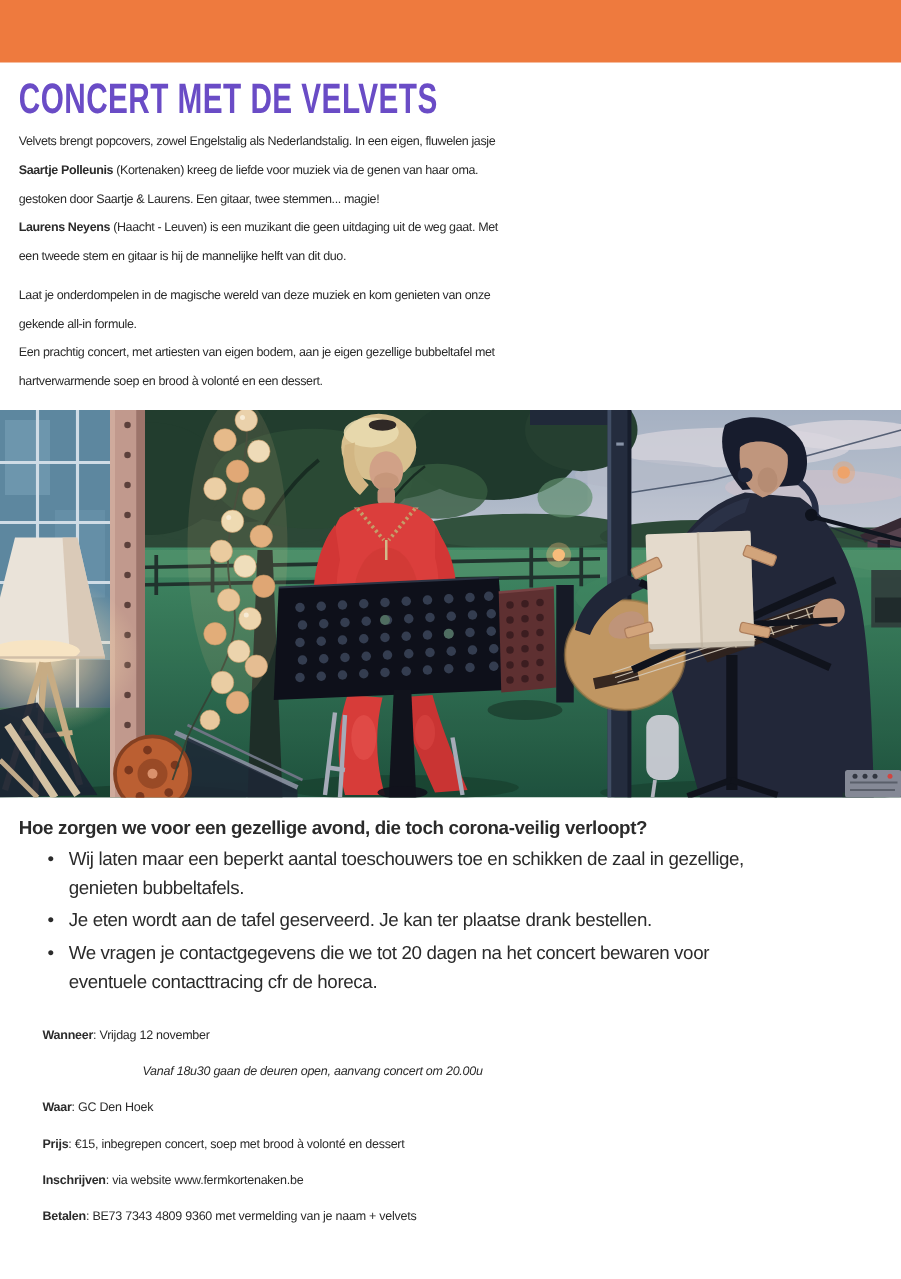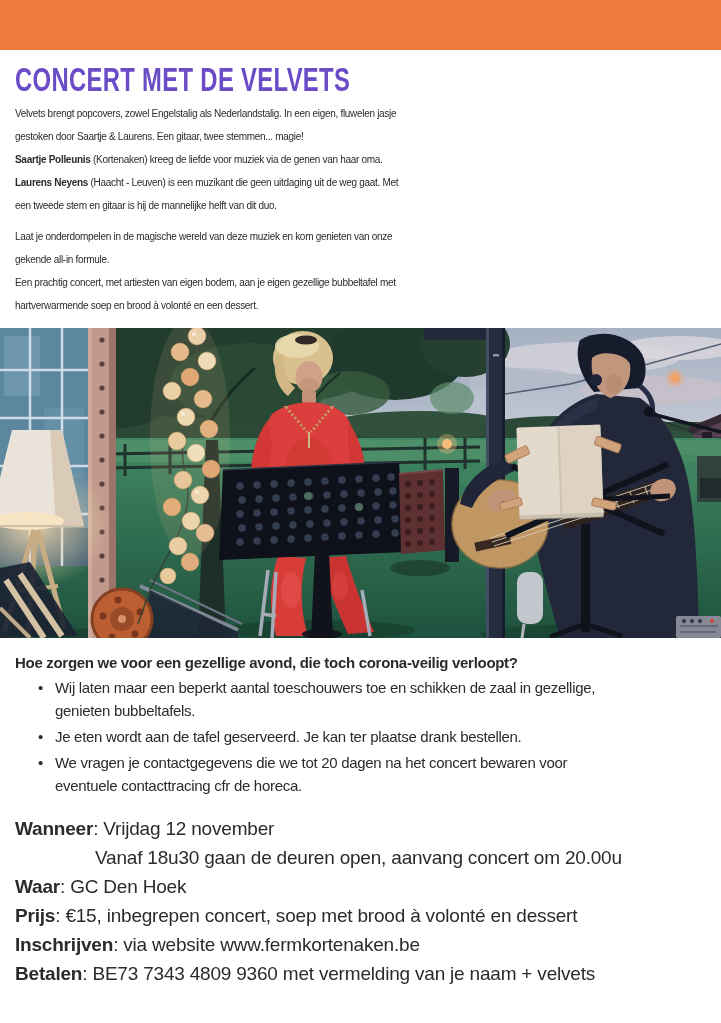"gestoken door Saartje & Laurens." div.line { order: before "Saartje Polleunis (Kortenaken) kreeg de" -> after "Saartje Polleunis (Kortenaken) kreeg de" }
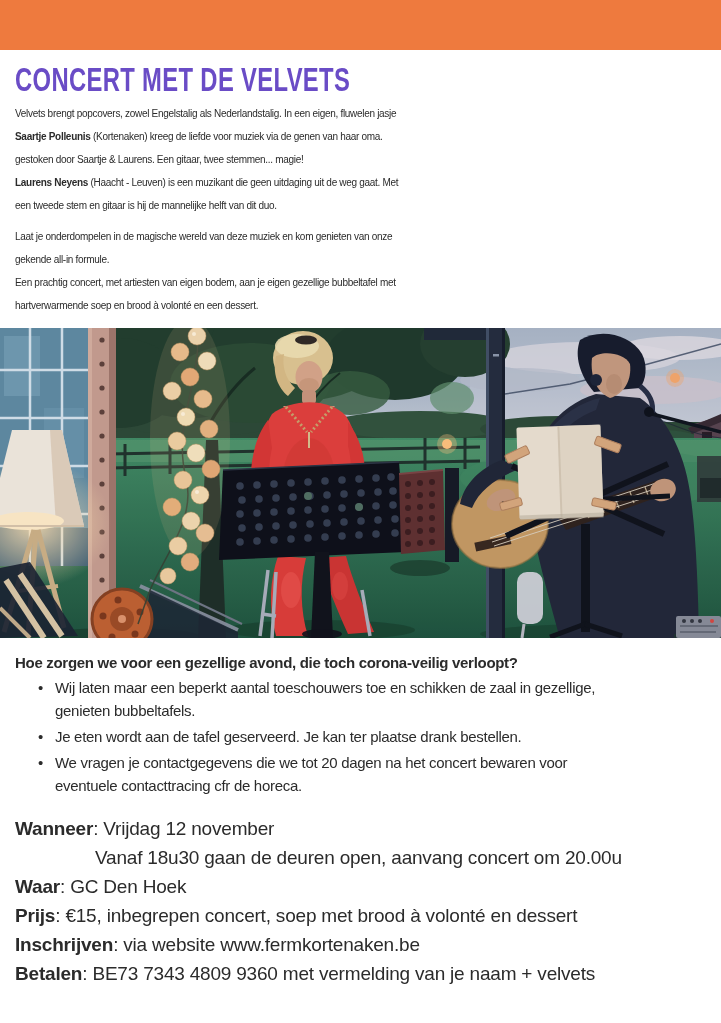"Wanneer: Vrijdag 12 november" .details { font-size: 19px -> 10px; margin-left: none -> 19px }
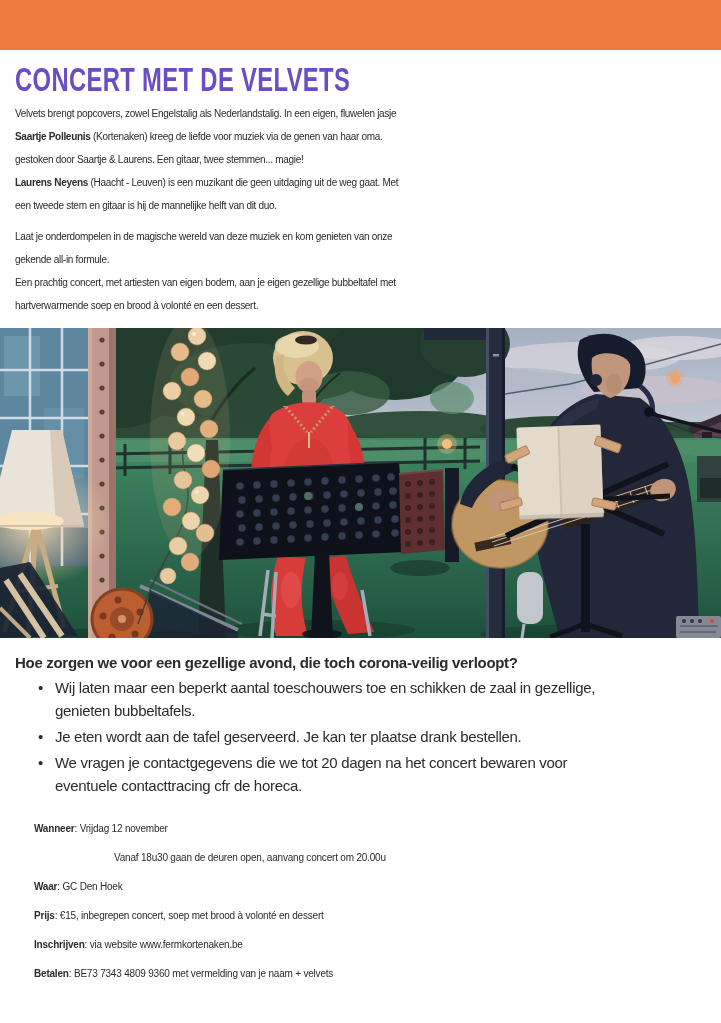"Vanaf 18u30 gaan de deuren" .drow.indent { font-style: none -> italic }
